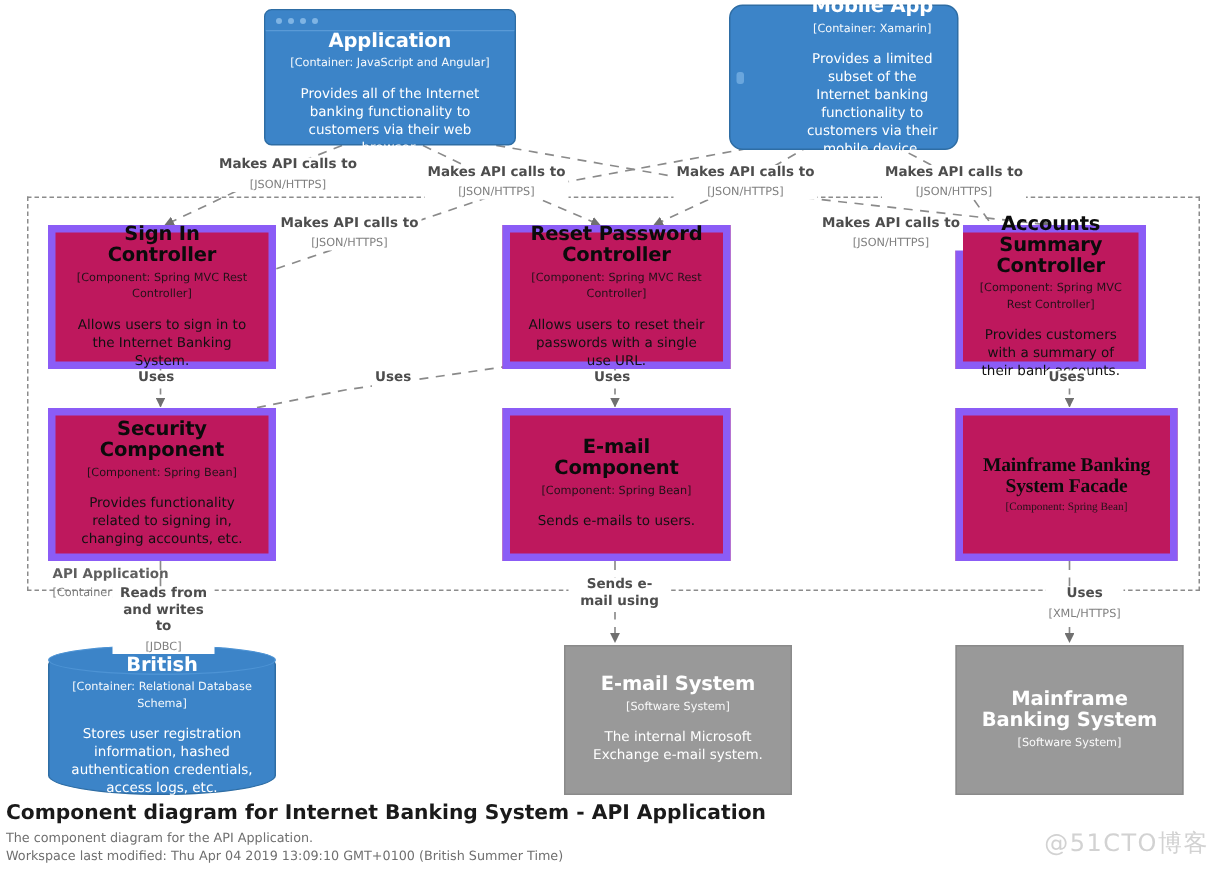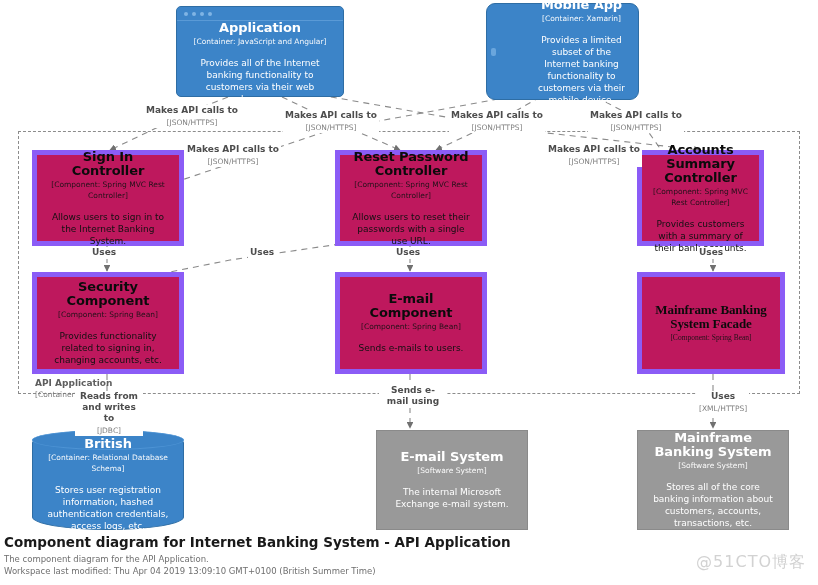"Stores all of the core" div.n-desc { html: <div>Stores all of the core banking information about customers, accounts, transactions, etc.</div> -> none }
